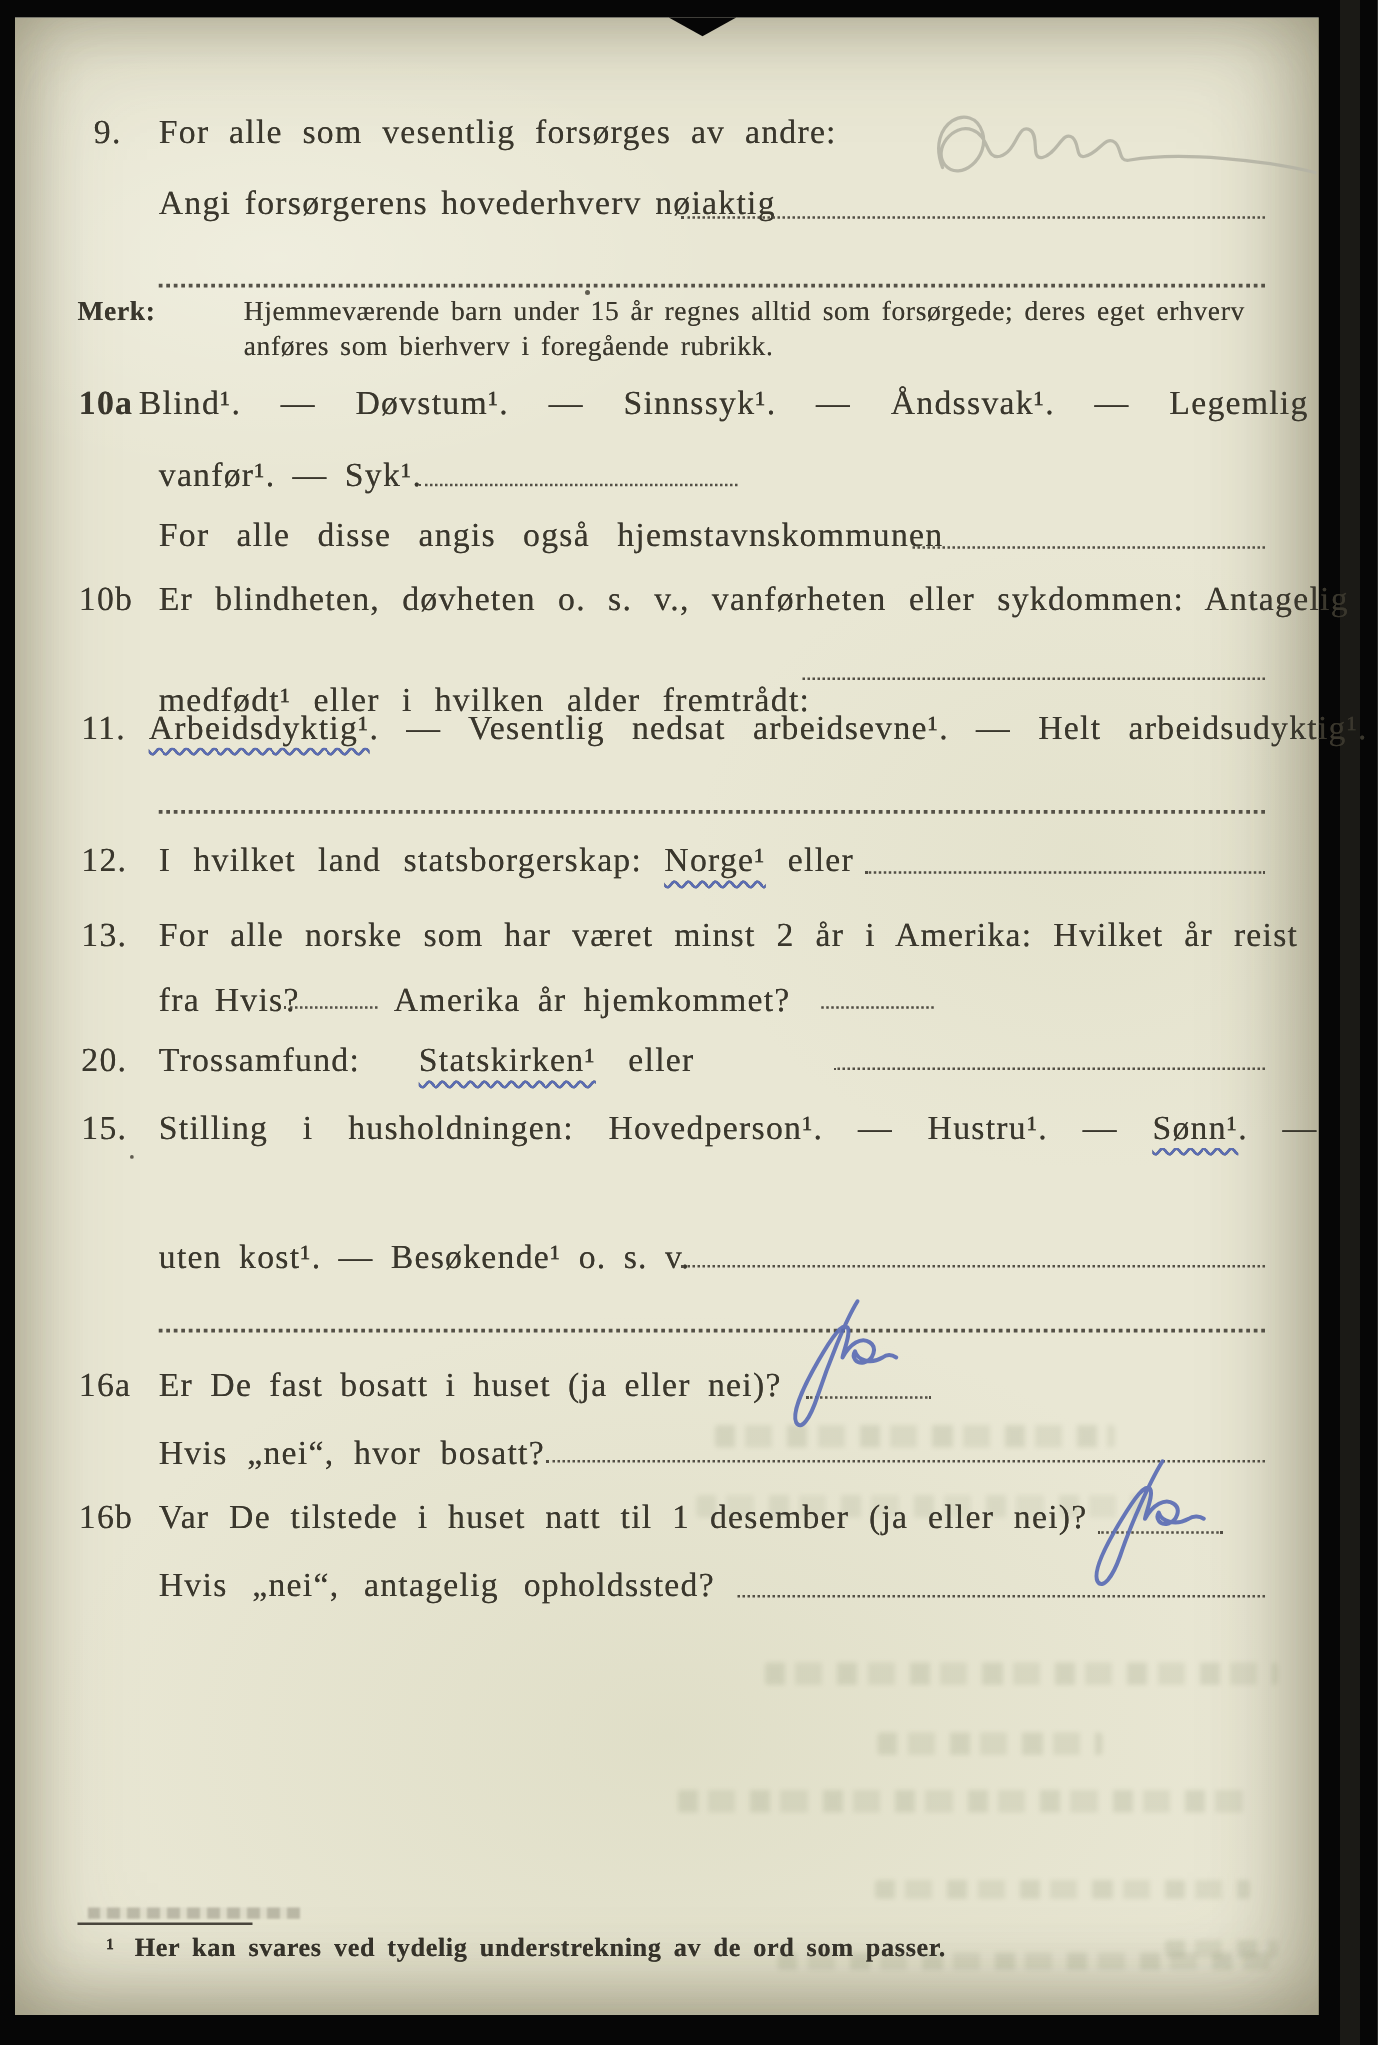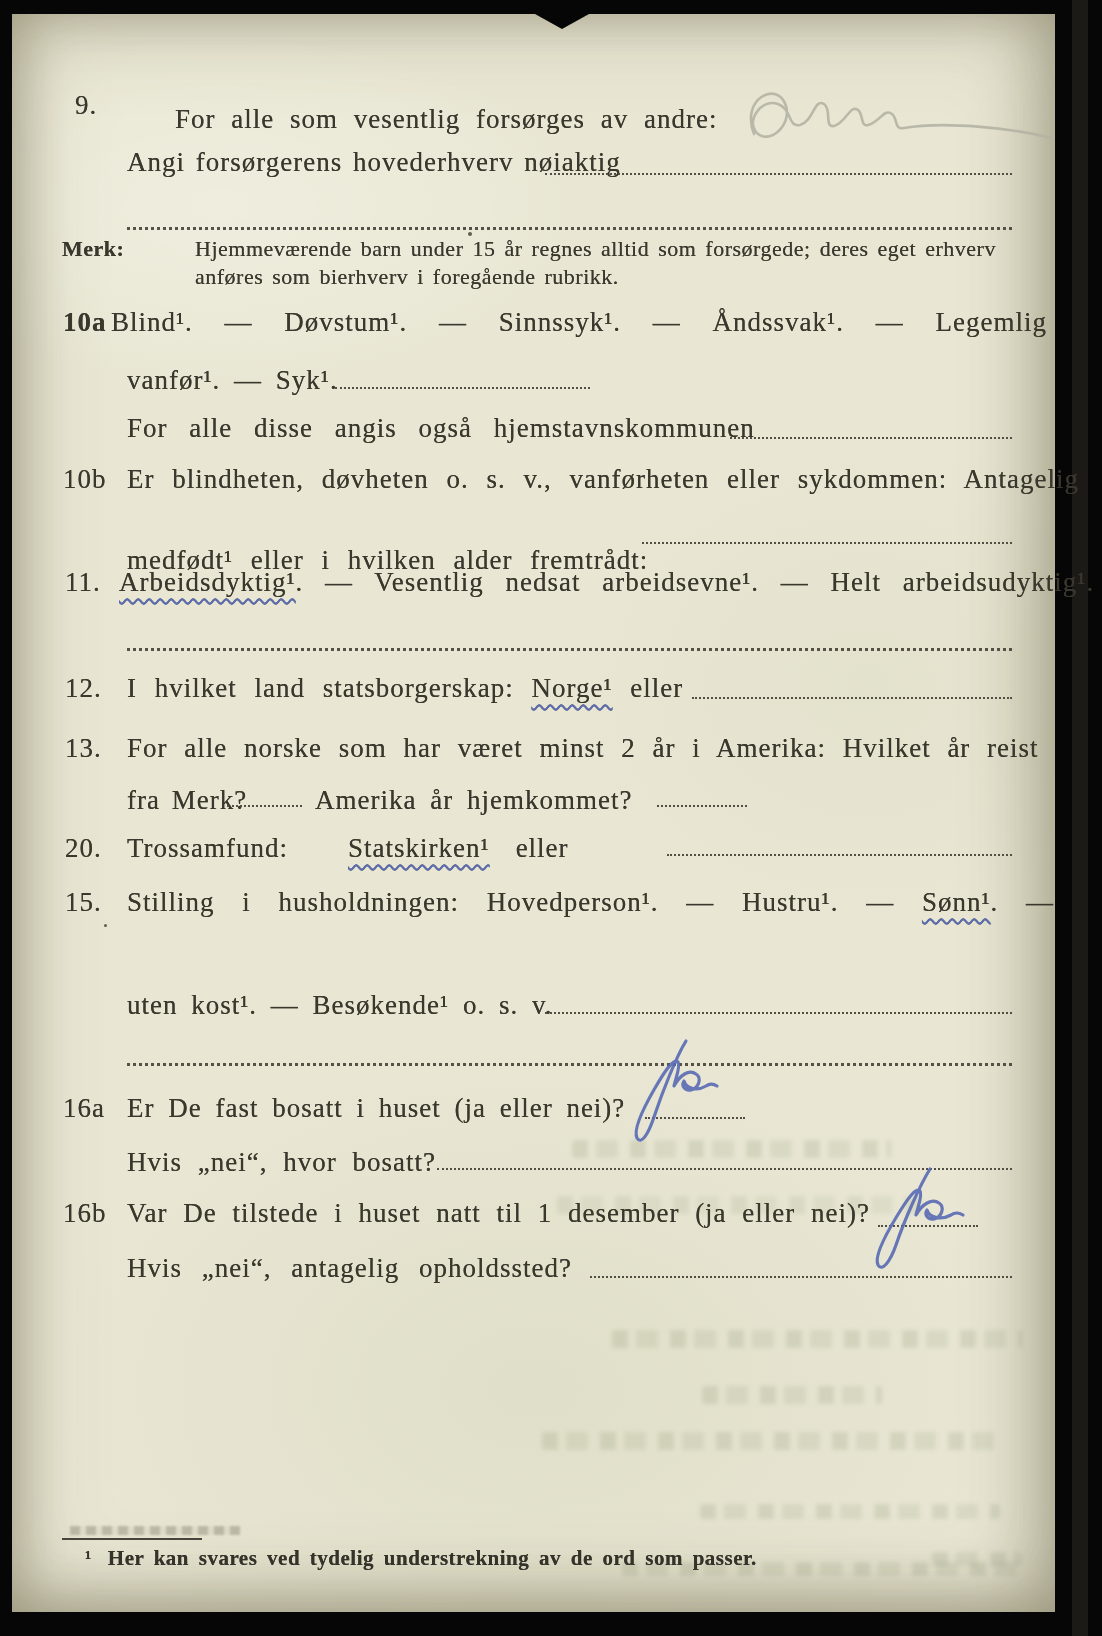"For alle som vesentlig forsørges" div.row { margin-left: 48px -> none; top: 89px -> 75px }
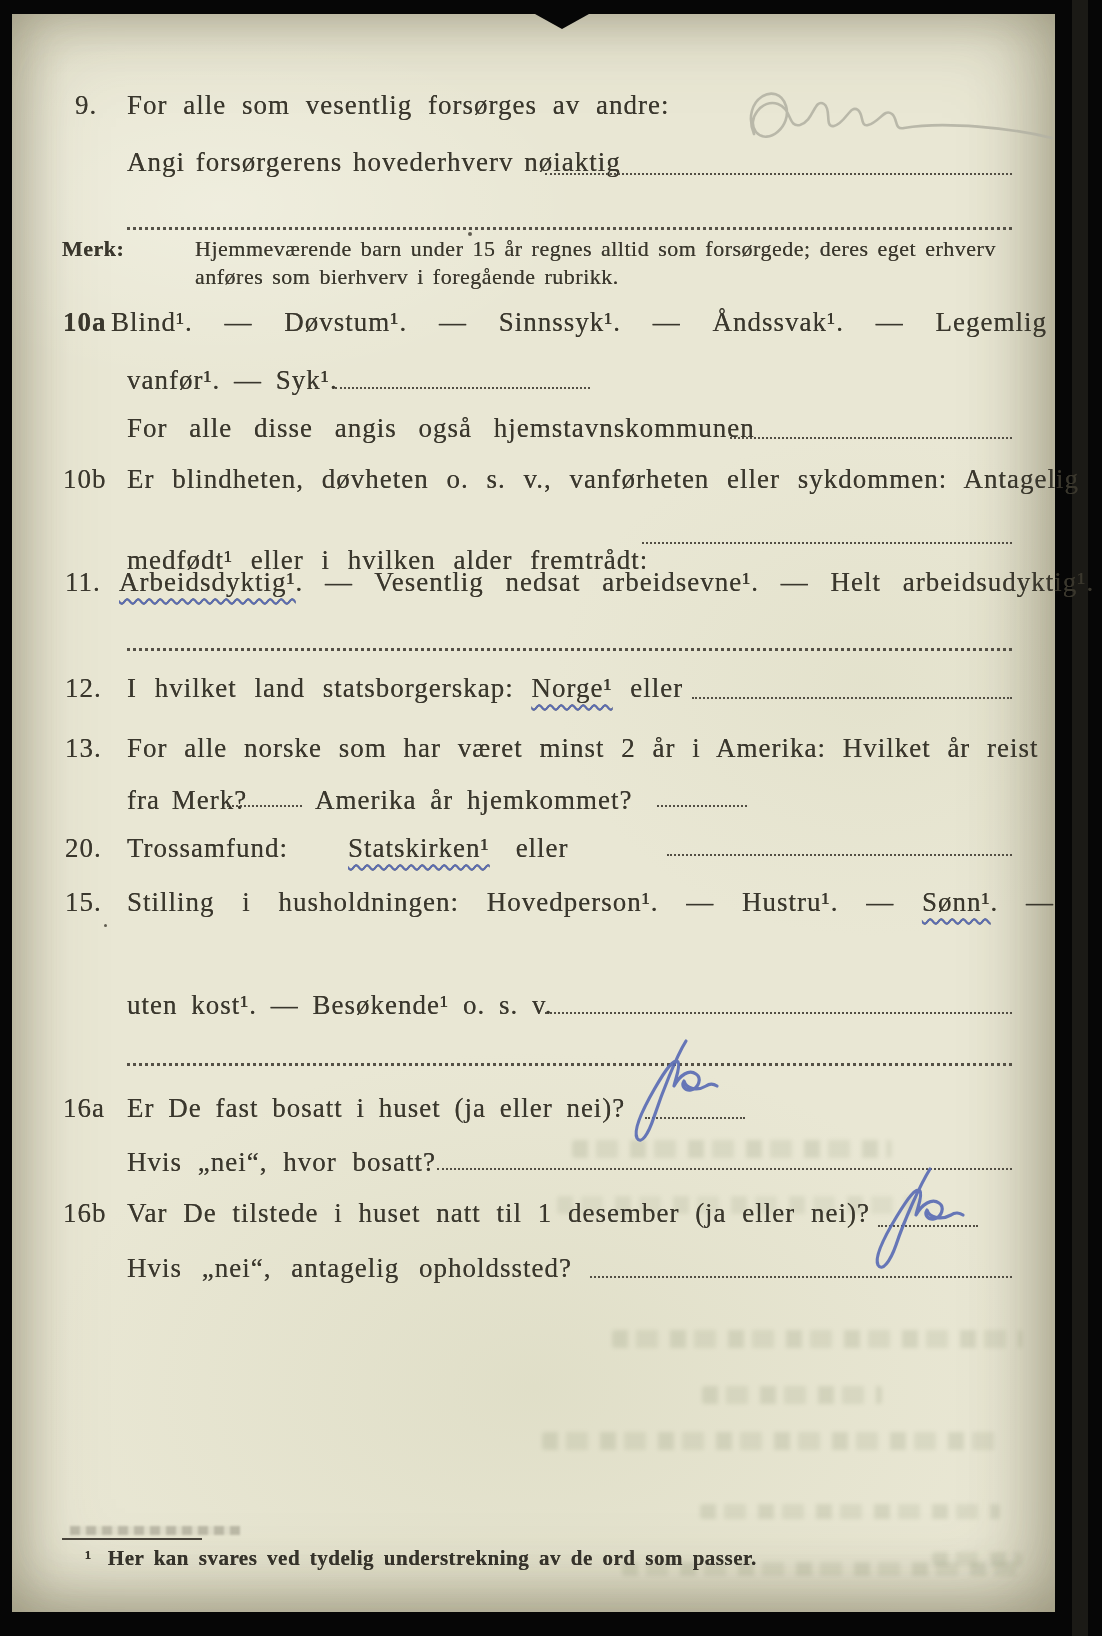"fra Merk?" div.row { text: Merk -> Hvis }
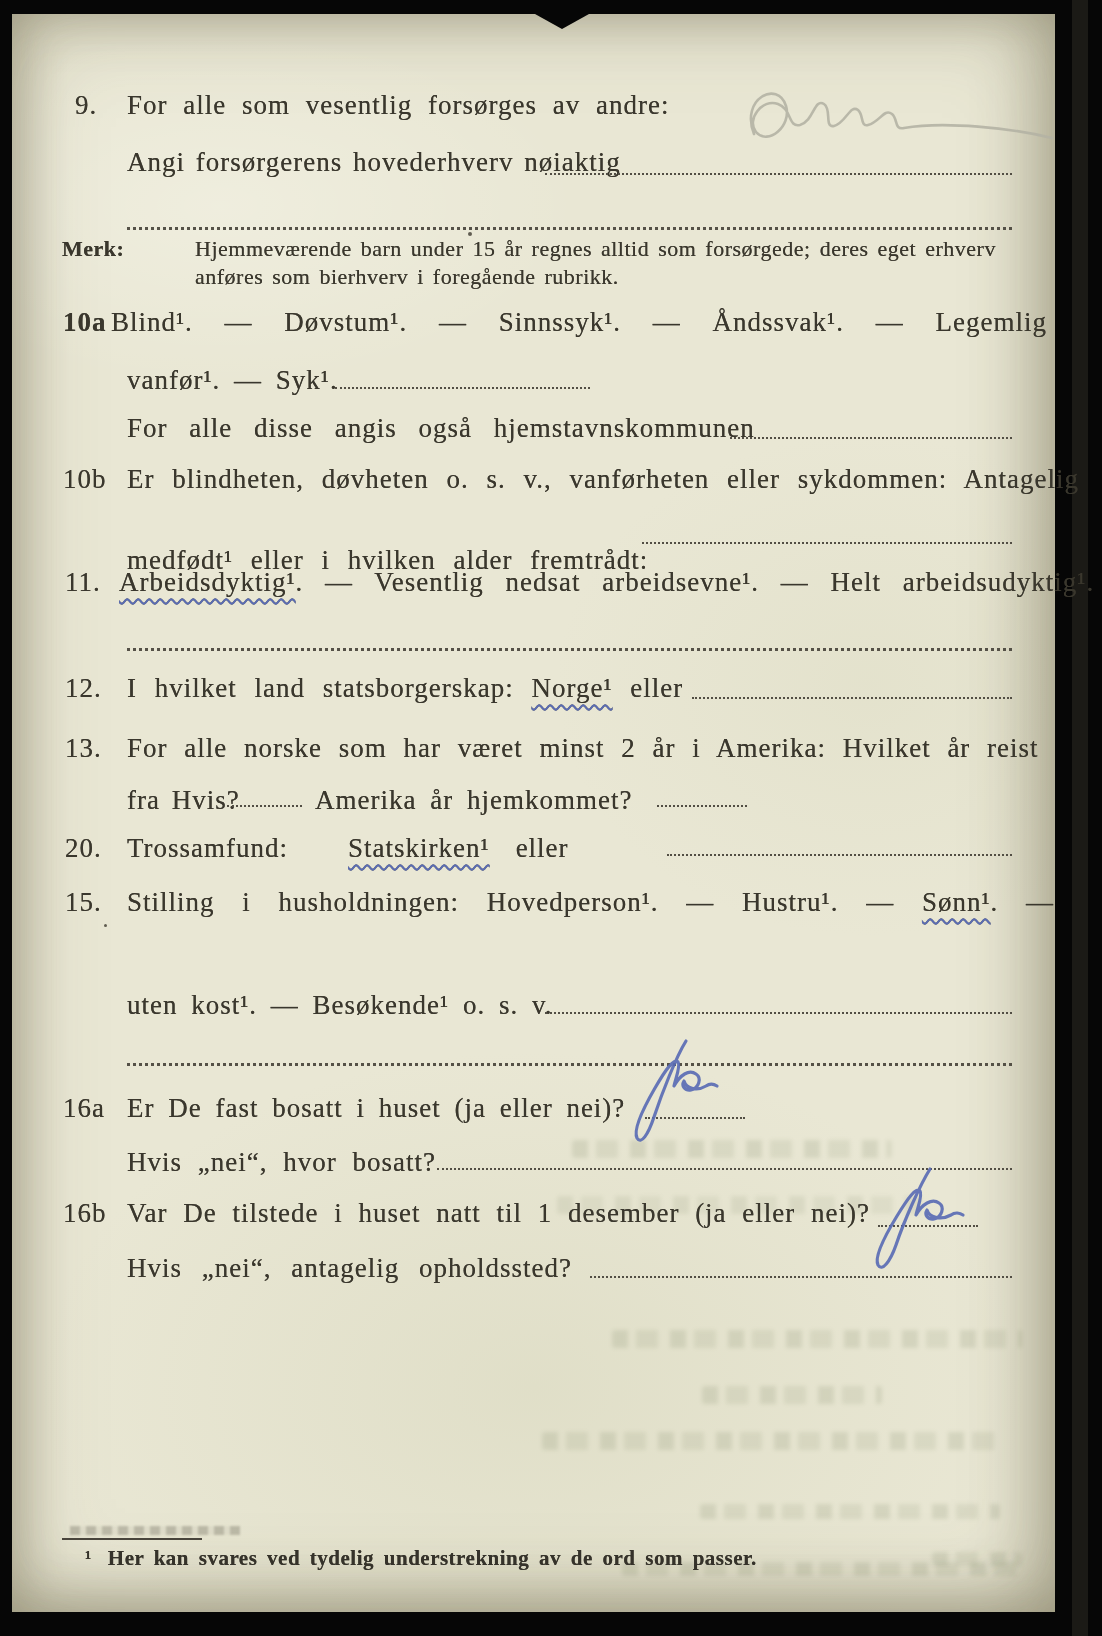"Statskirken¹" .gap46 { margin-left: 60px -> 47px }
